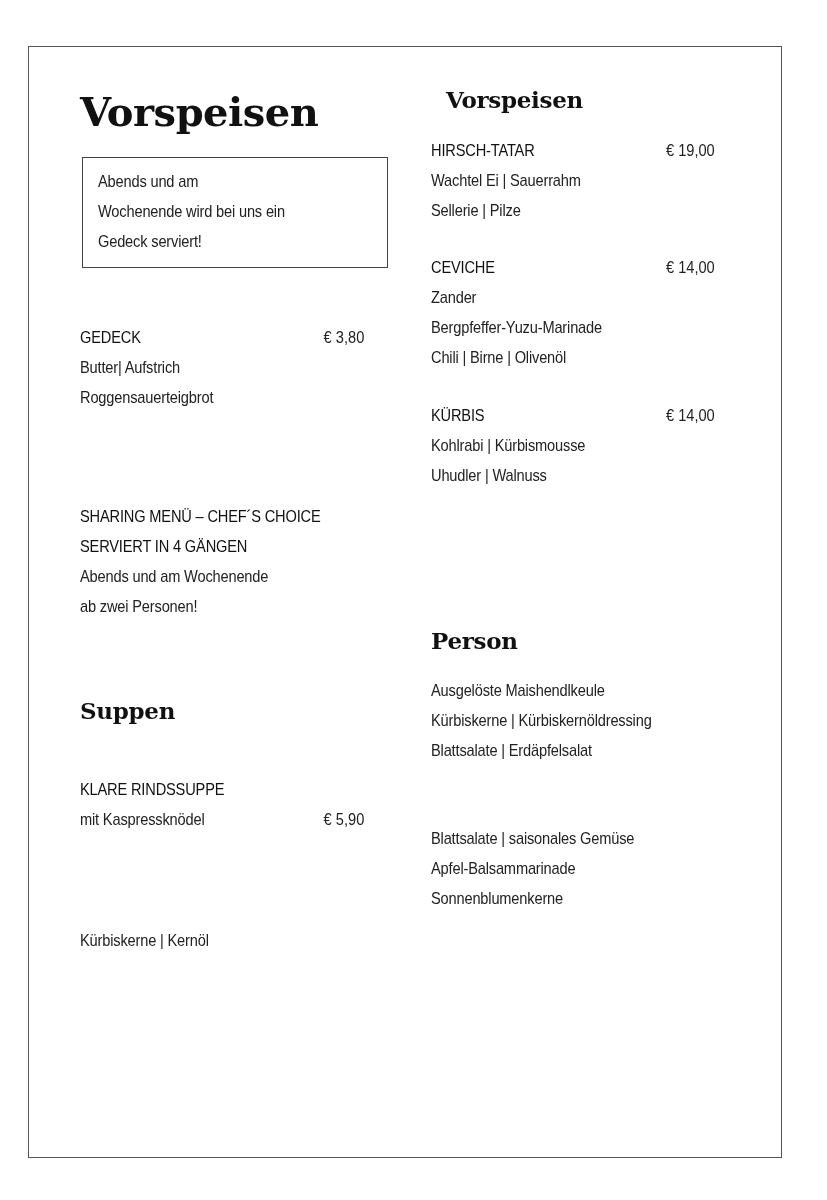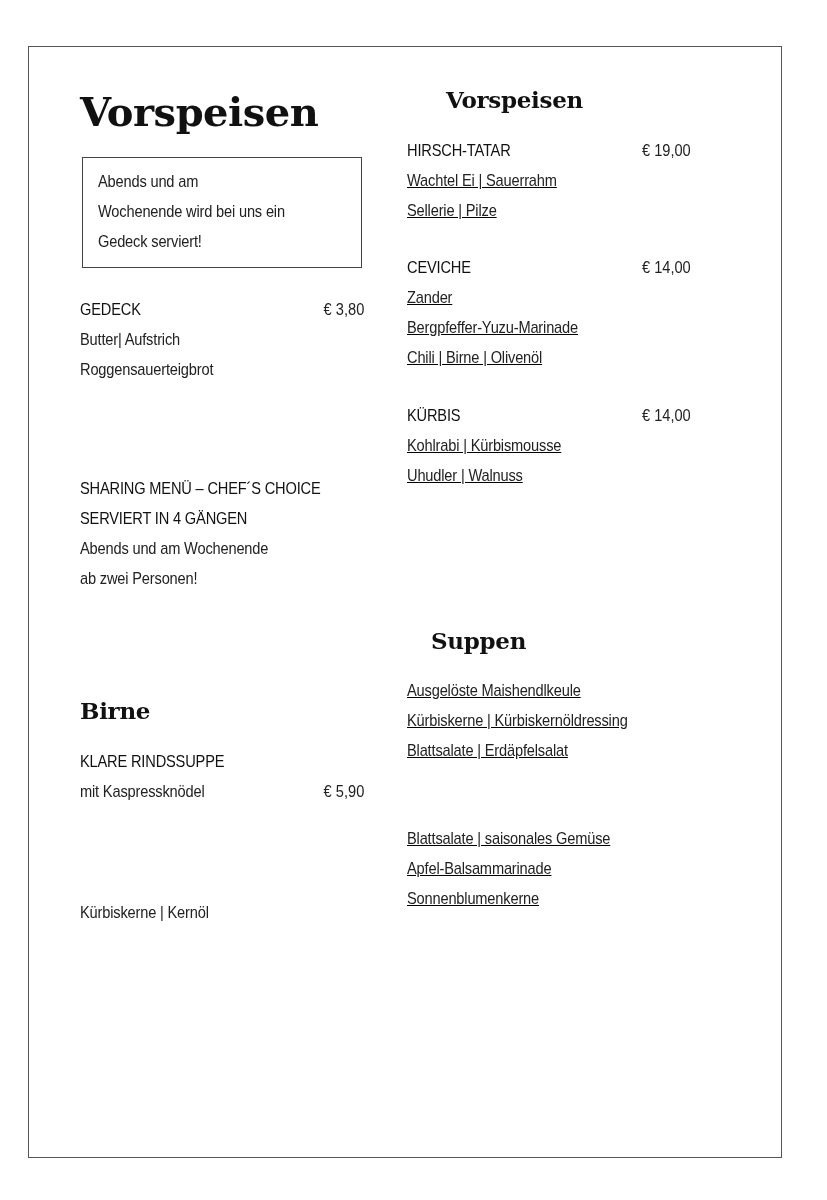"HIRSCH-TATAR" .col-right { left: 407px -> 431px; text-decoration: underline -> none }
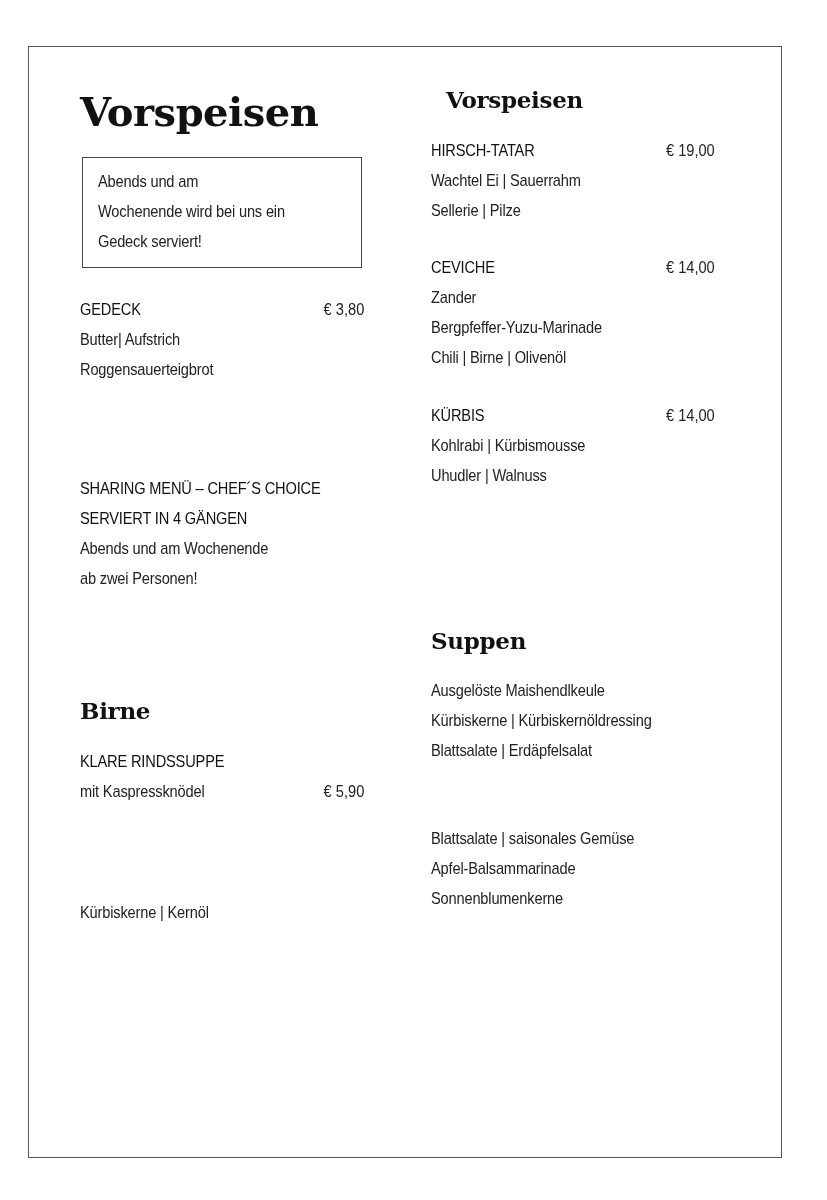"Abends und am" .notice { width: 280px -> 306px }
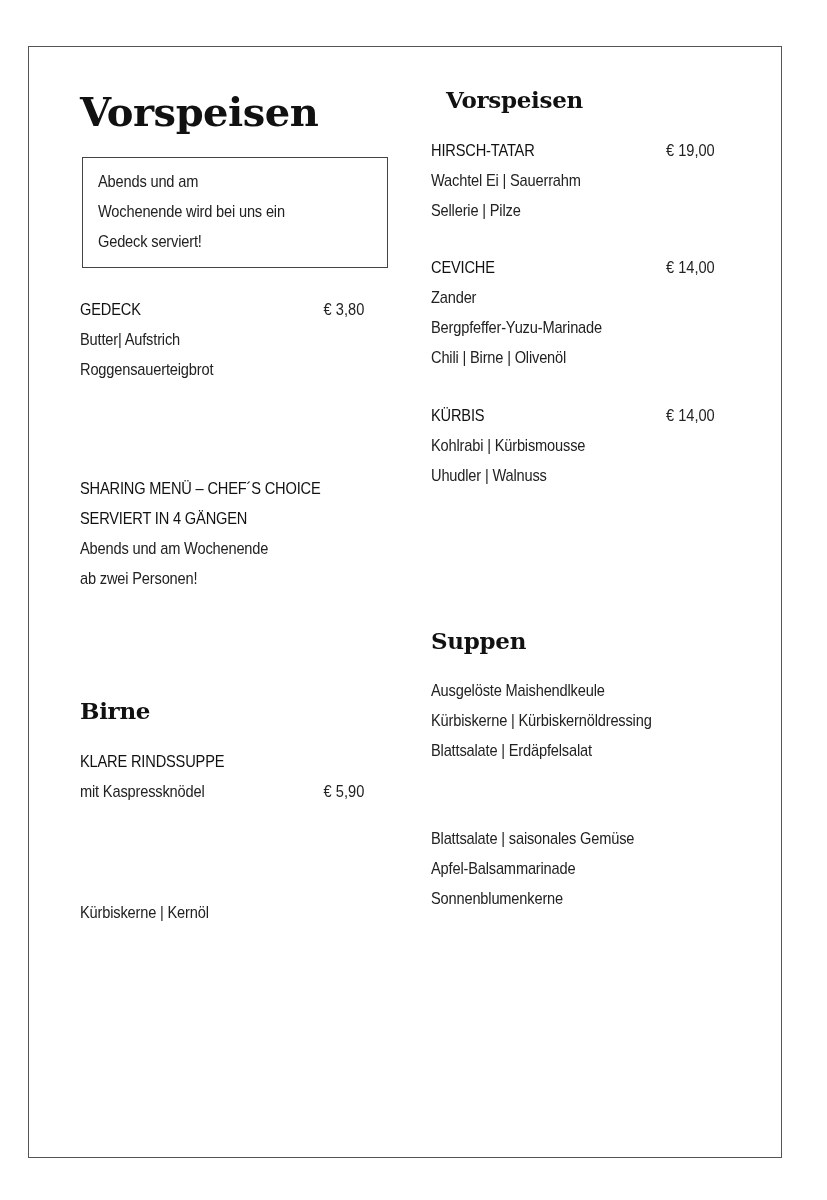"GEDECK" .col-left { margin-top: none -> 28px }
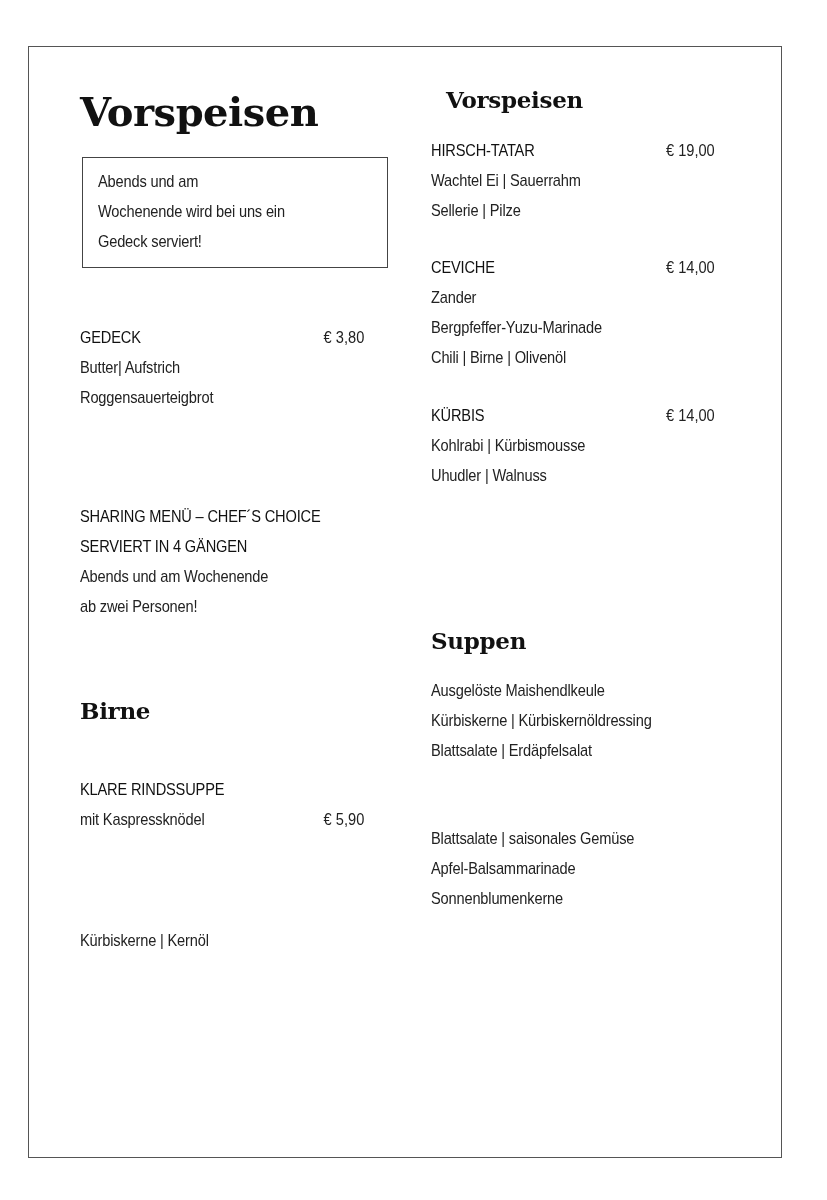"Suppen" div.abs { text: Suppen -> Person }
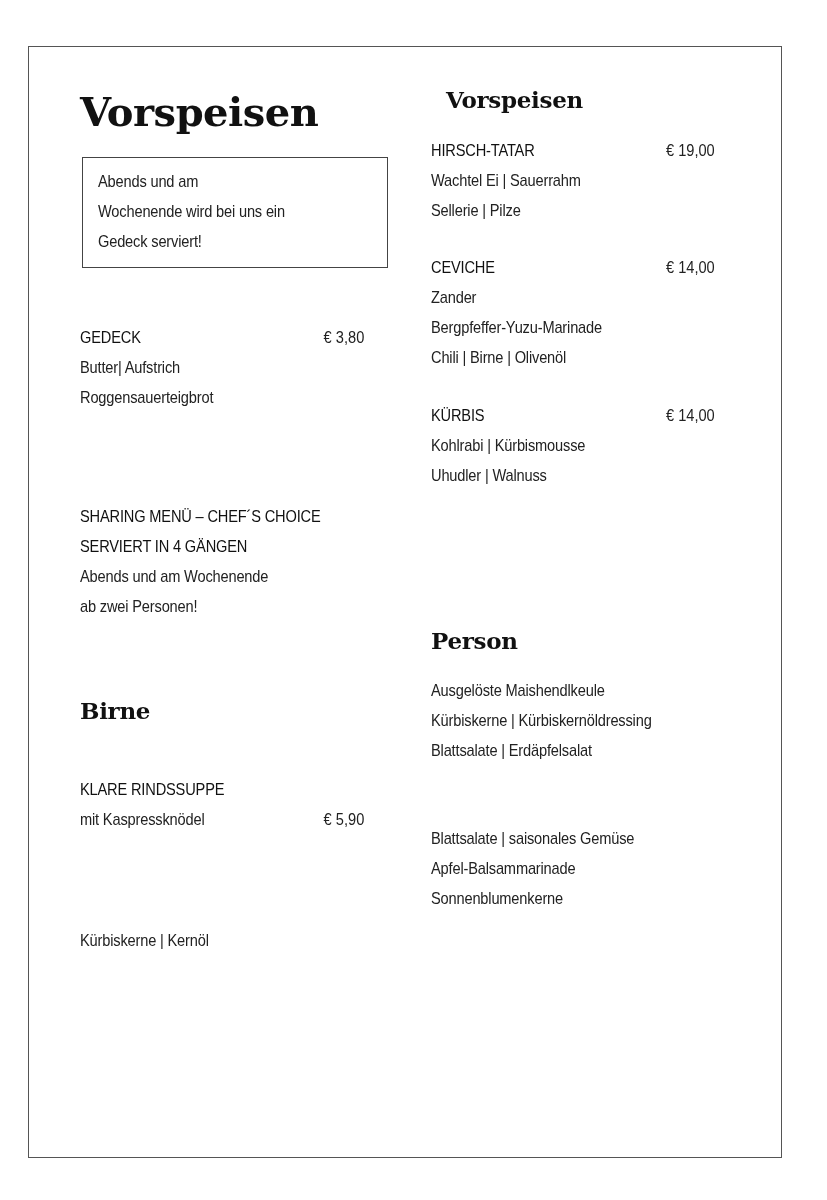"Birne" div.abs { text: Birne -> Suppen }
